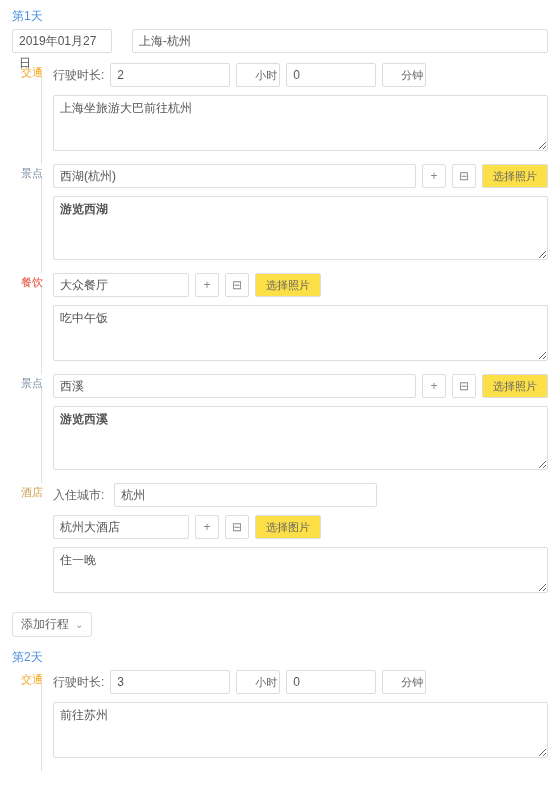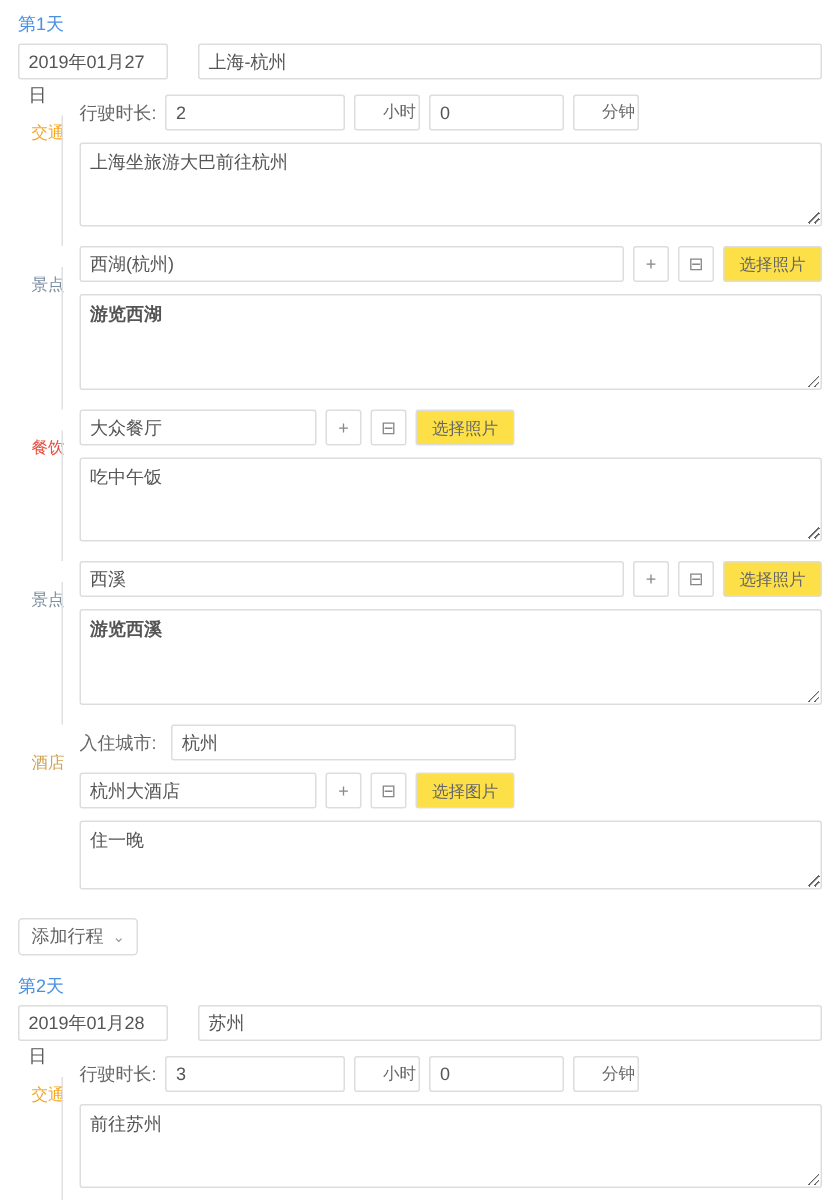"交通" .section-label { top: 18px -> 2px }
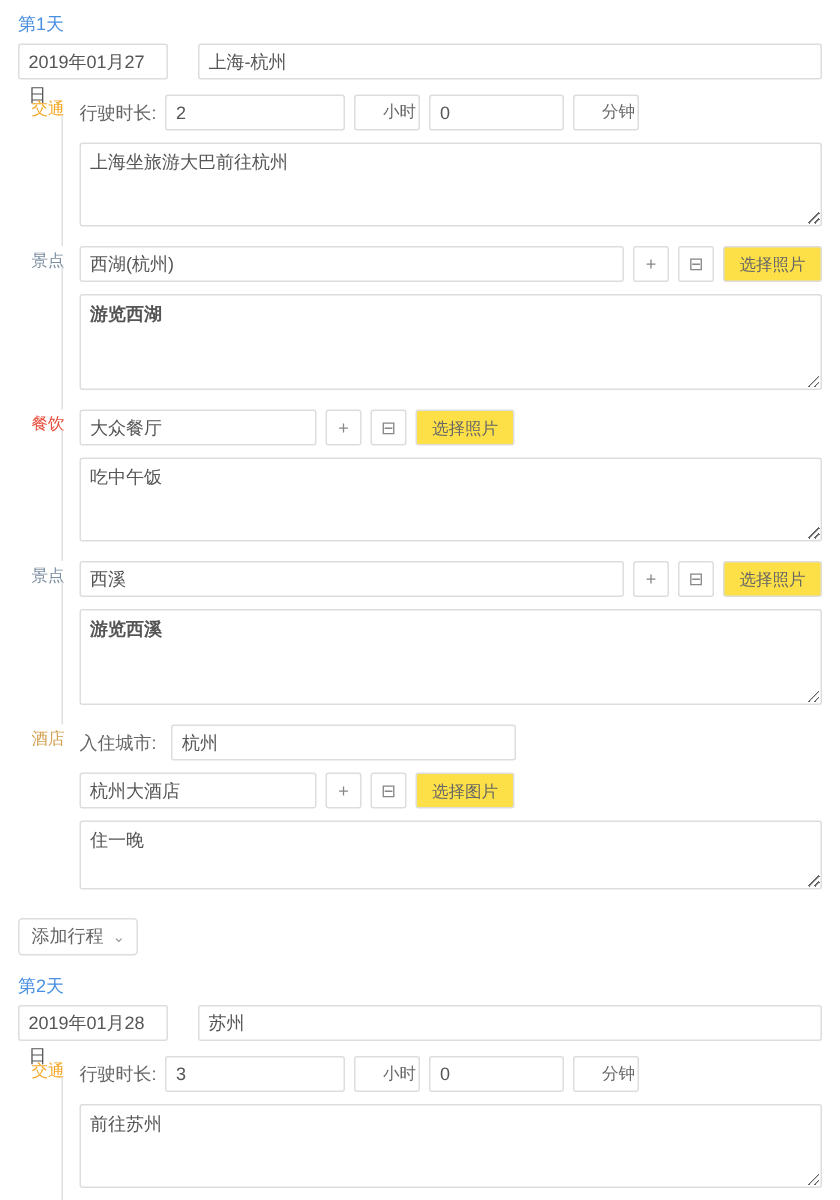"大众餐厅" .hotel-input, .rest-input { width: 158px -> 136px }
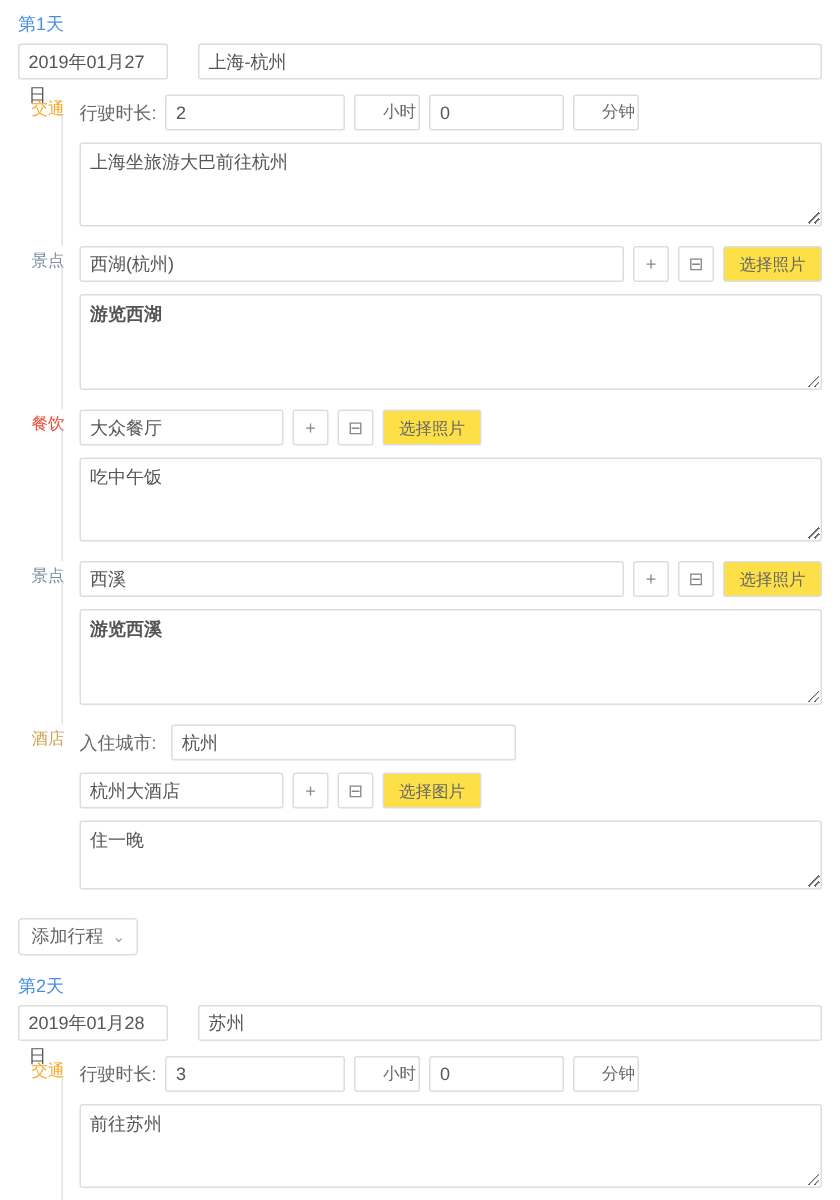"杭州" .city-input { width: 230px -> 263px }
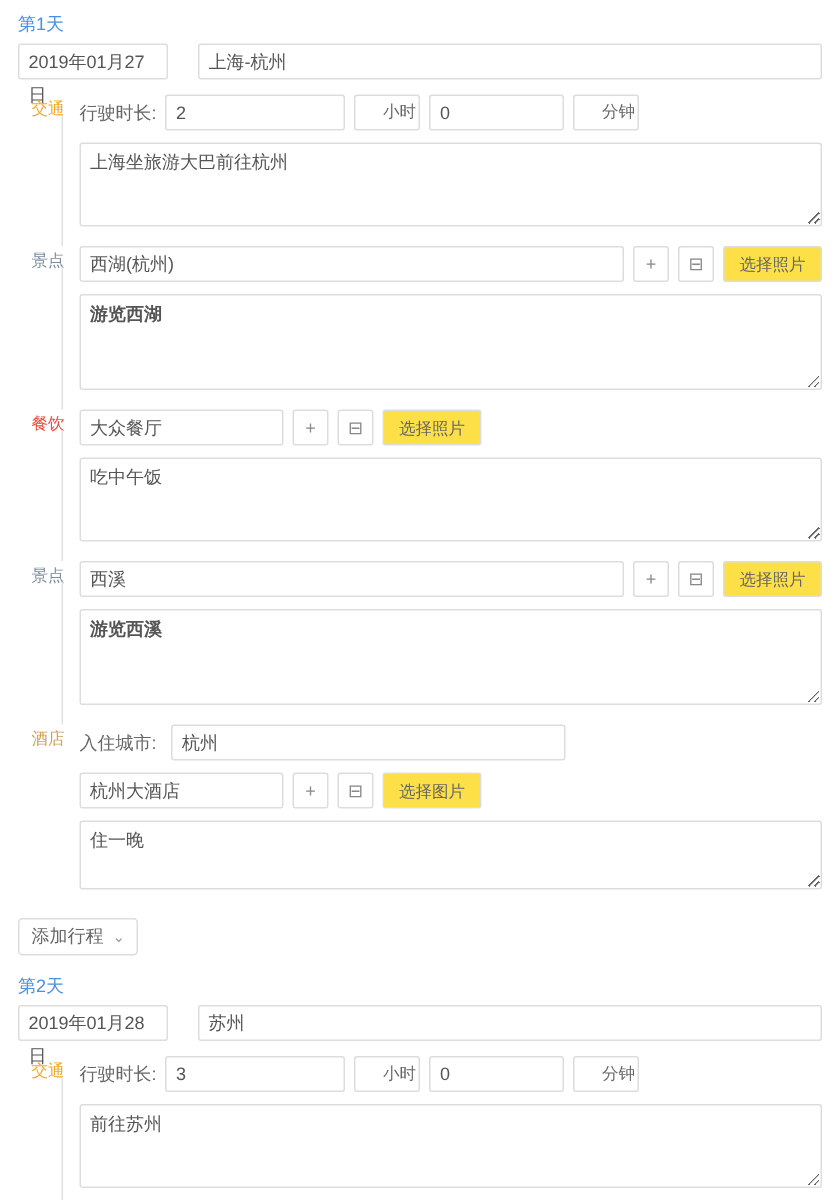"2019年01月28日" div.day-header { html: <div> <div>2019年01月28日</div> <input> </div> -> none }
